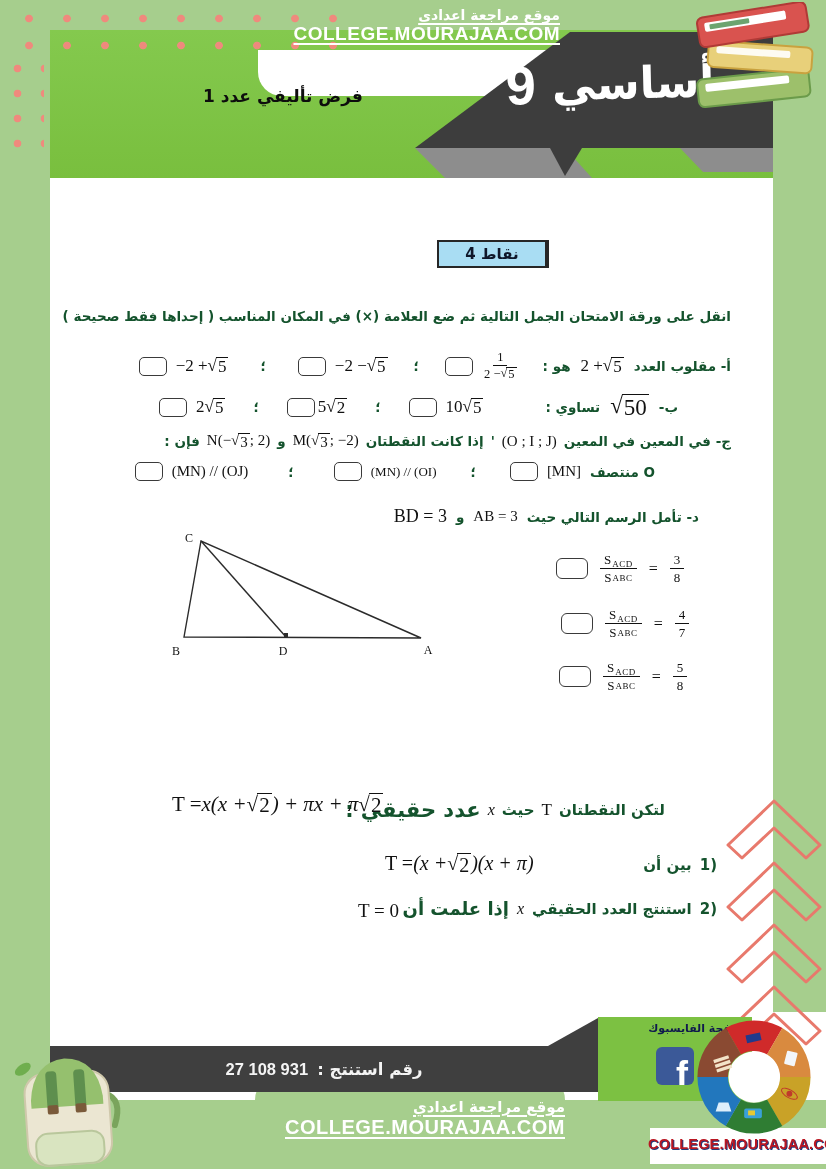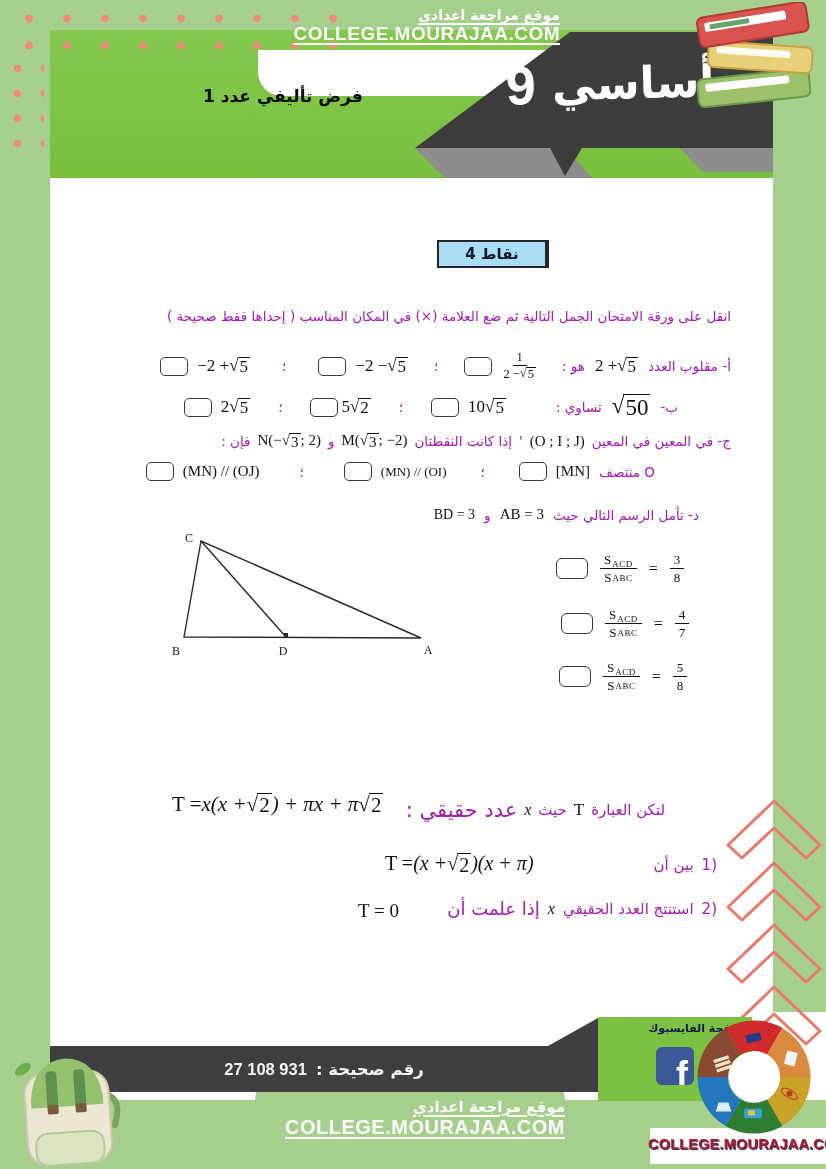"انقل على ورقة الامتحان الجمل" .ar { color: #a21caf -> #14532d; font-weight: 400 -> 700 }
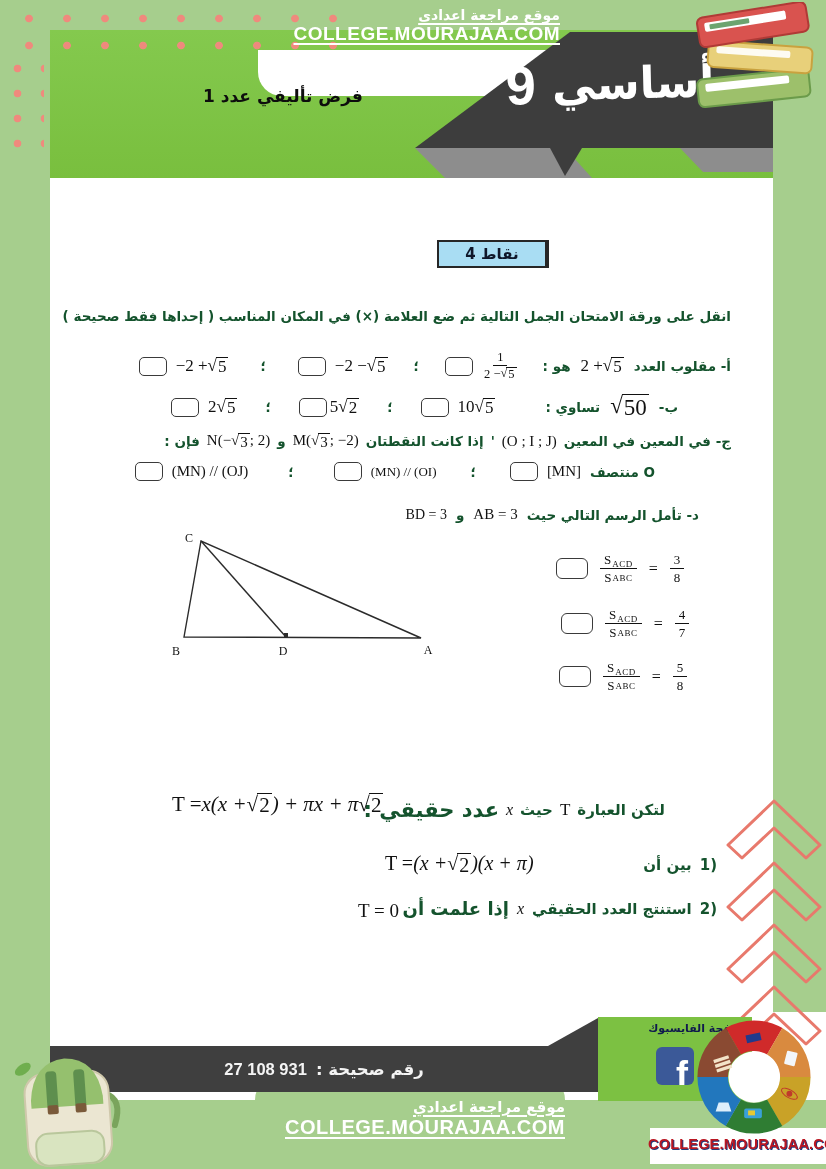"تساوي :" span.ar { margin-left: 40px -> 52px }
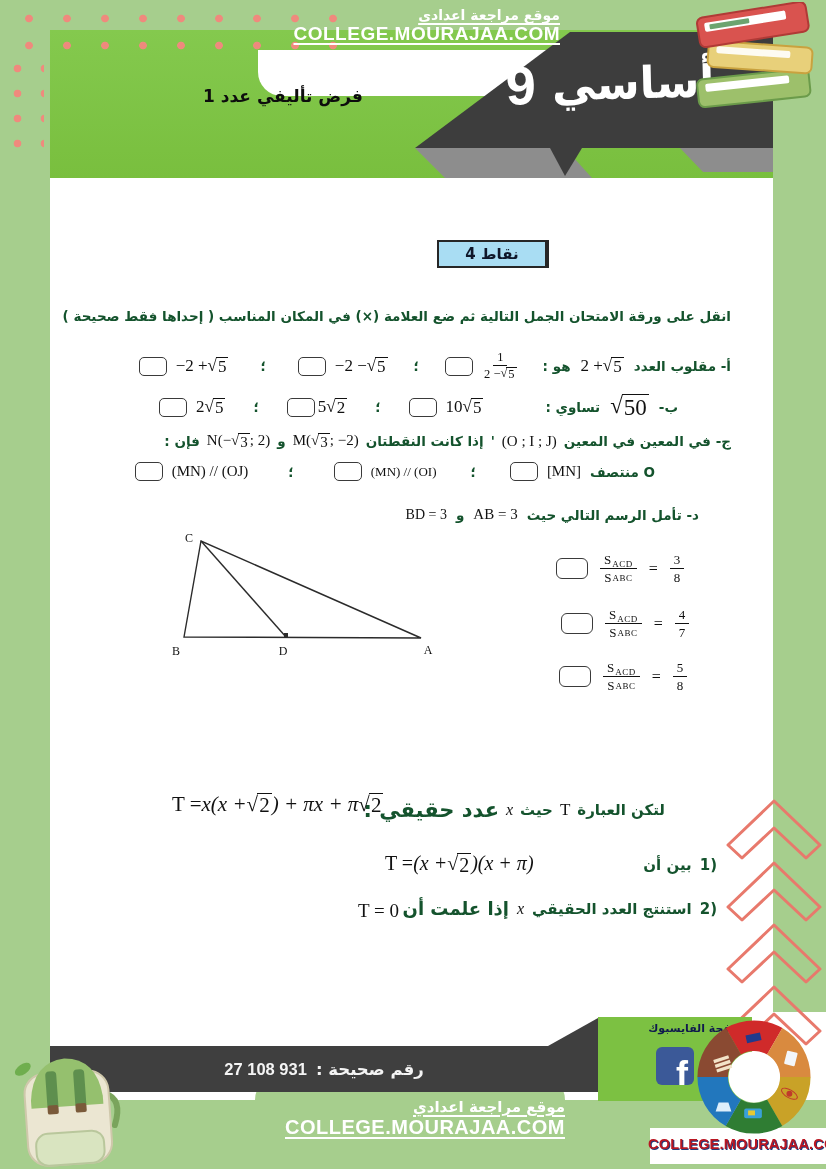"BD = 3" span.math { font-size: 14px -> 18px }
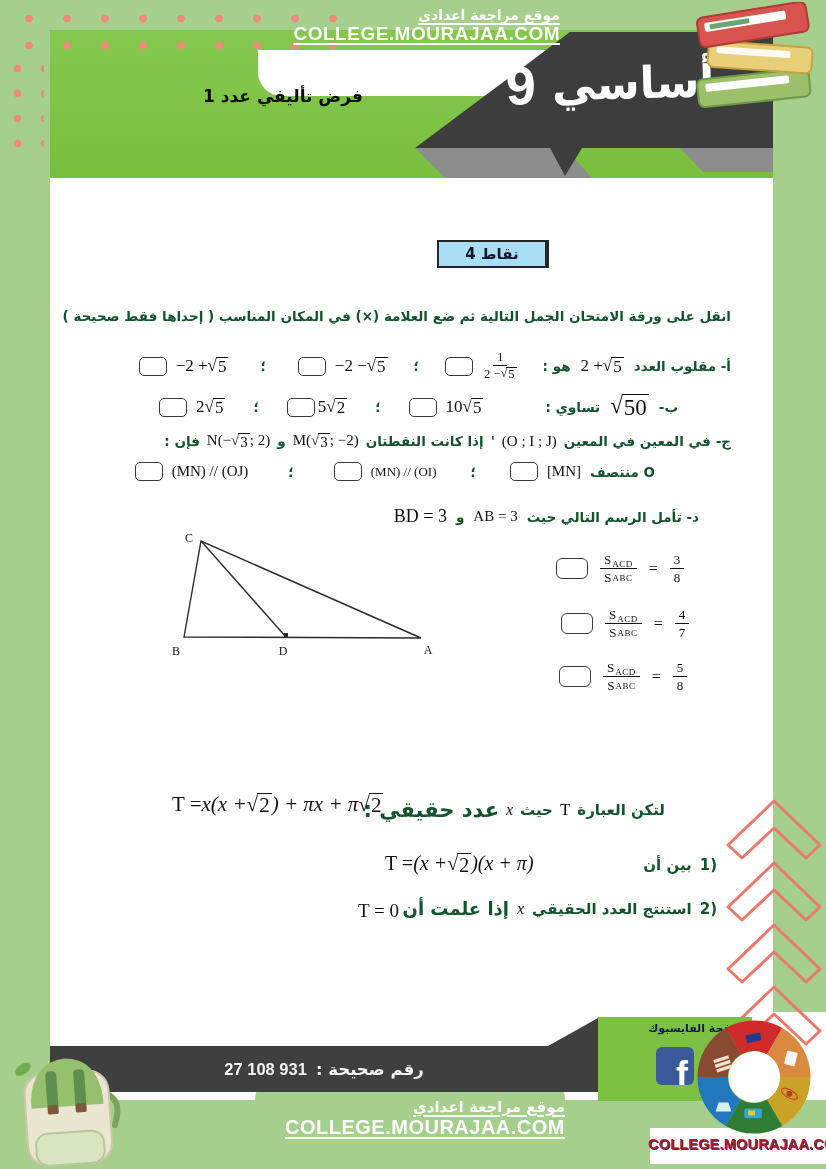"لتكن العبارة" span.ar { text: العبارة -> النقطتان }
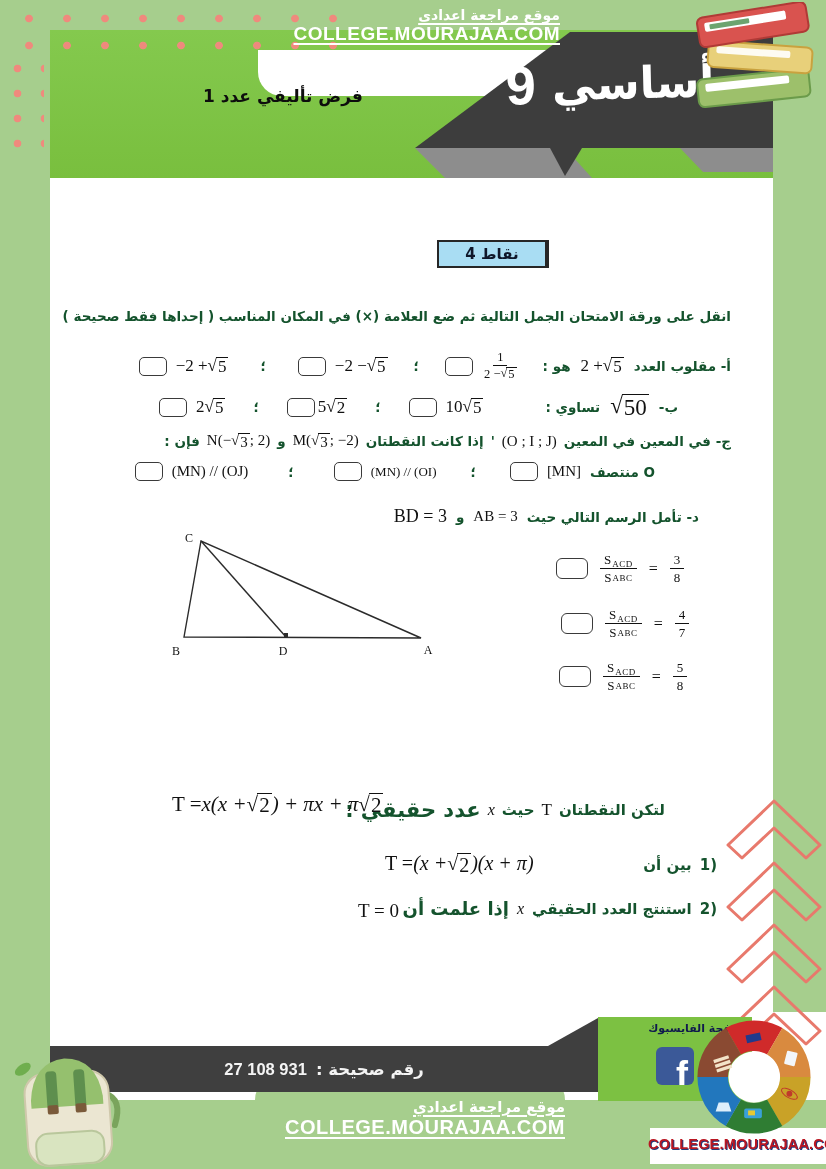"رقم صحيحة :" span { text: صحيحة -> استنتج }
